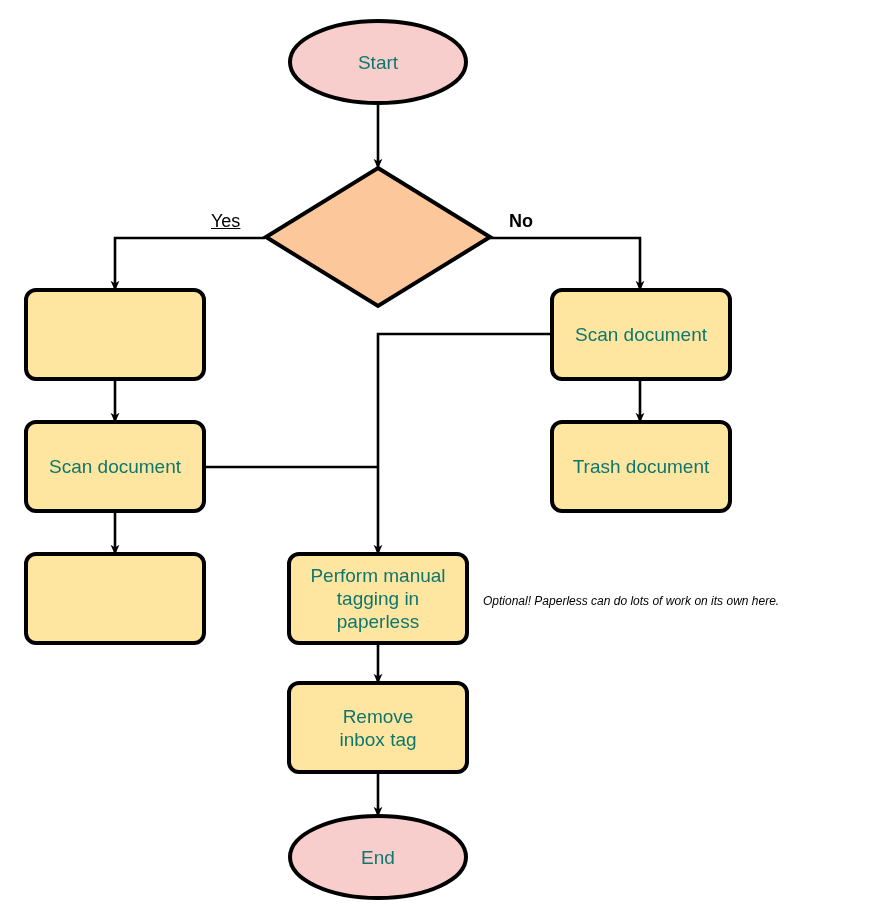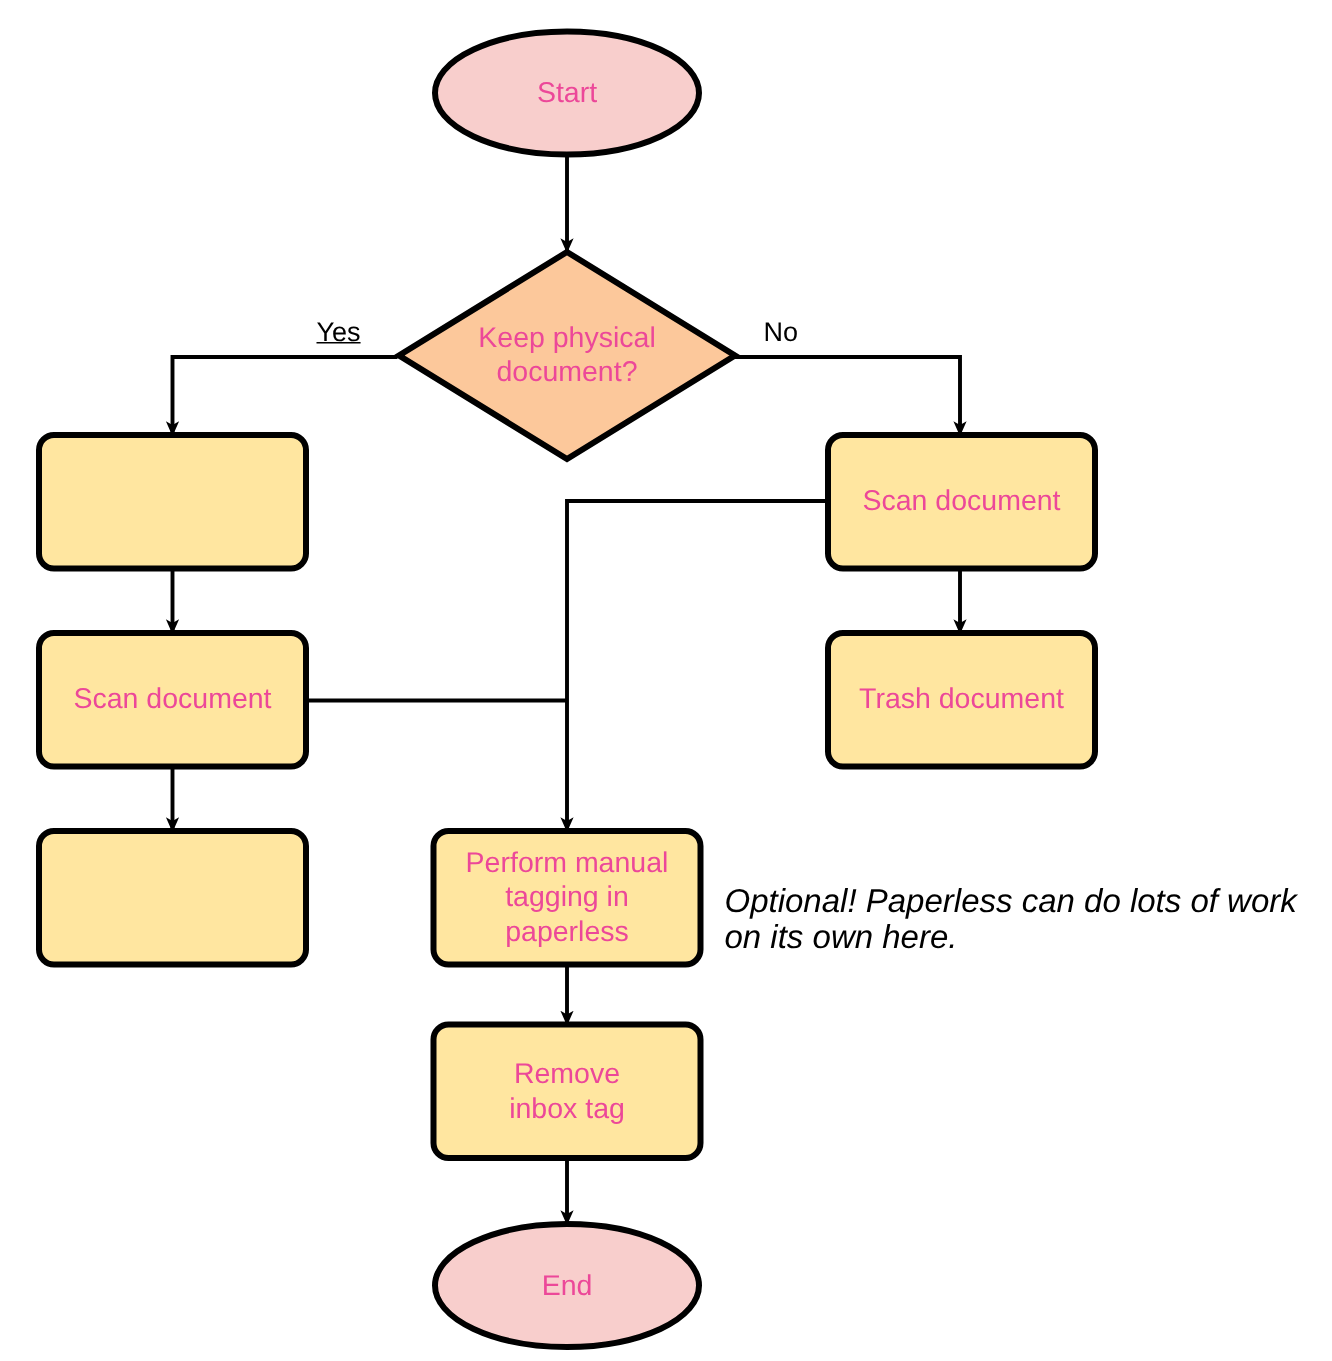"Start" .node-label { color: #ec4899 -> #0f766e }
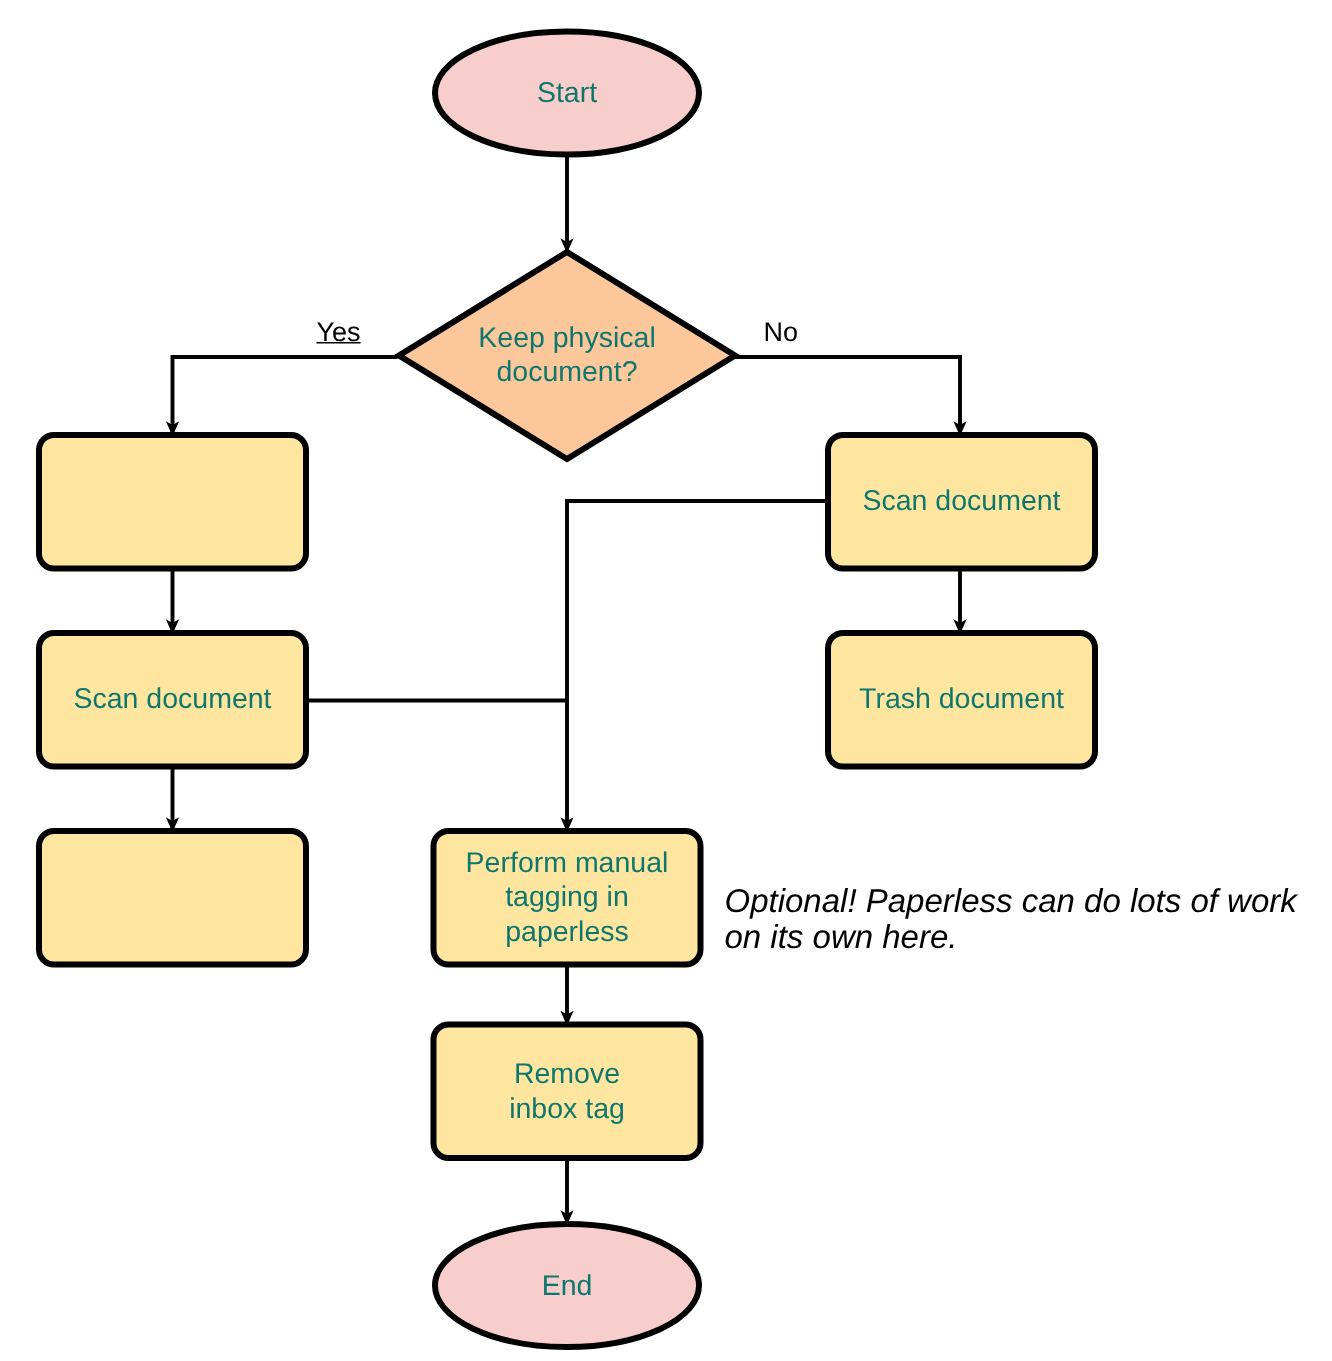"Keep physical" div.node-label { html: <div>Keep physical document?</div> -> none }
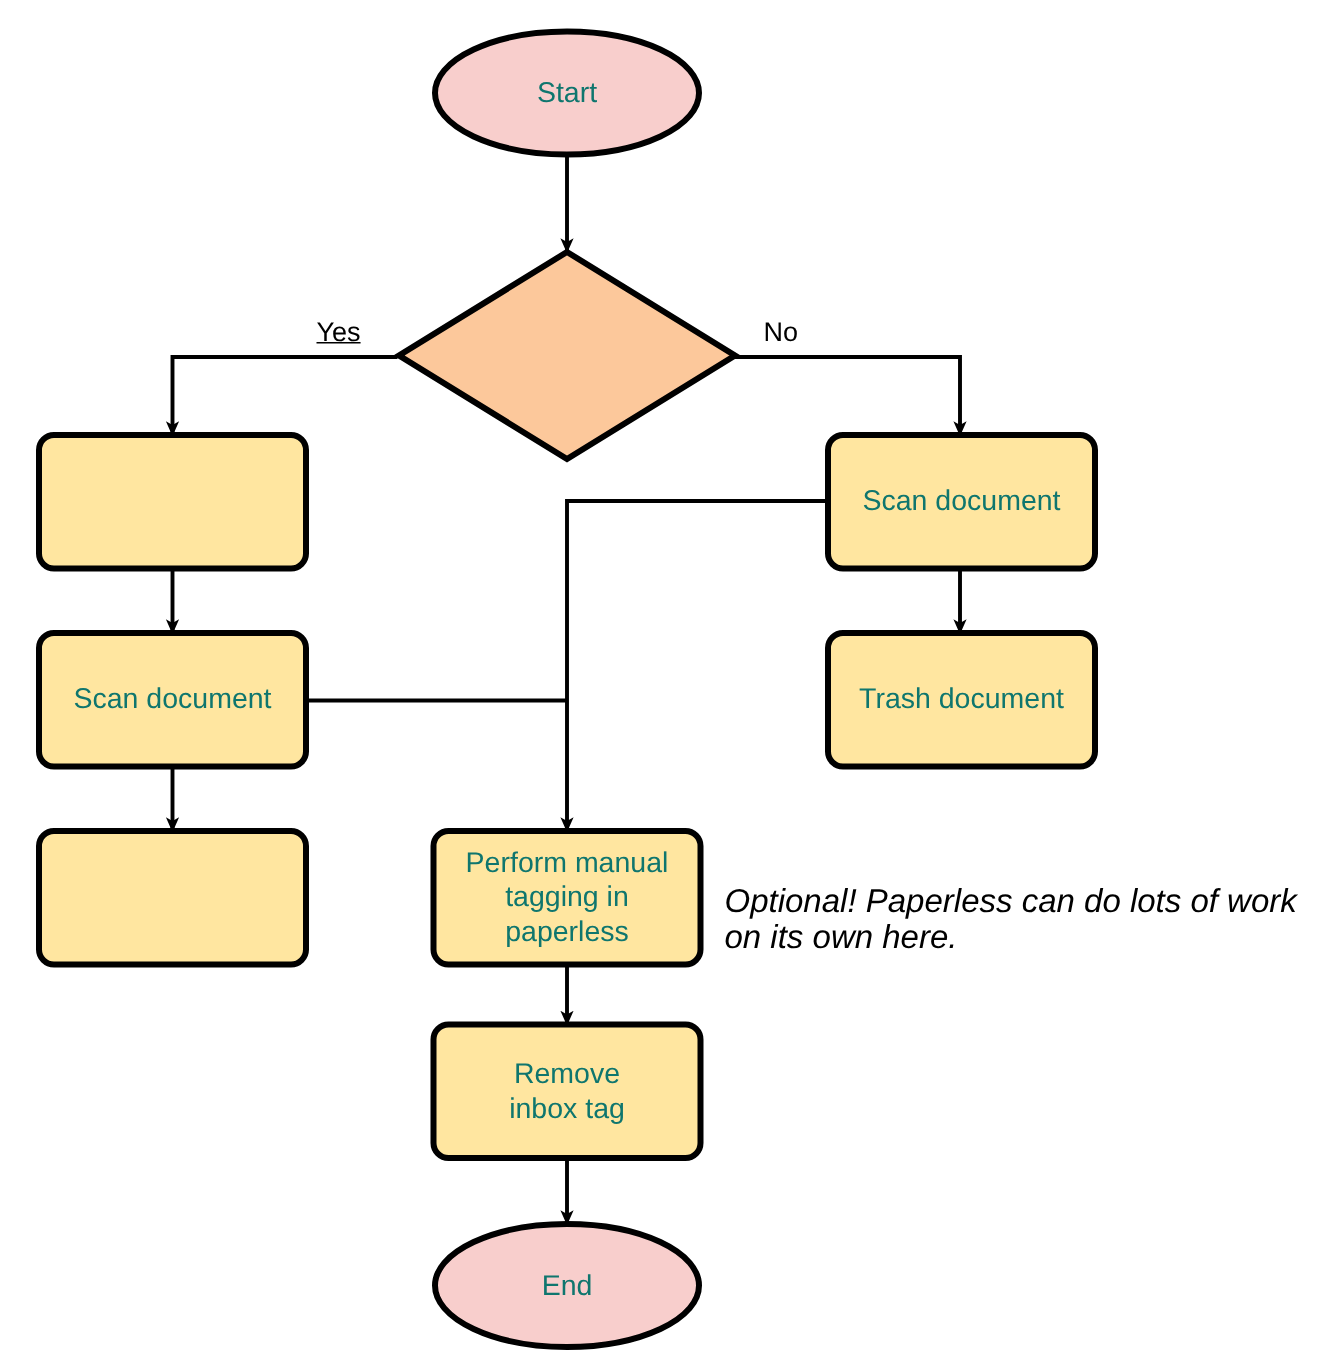"No" div.edge-label { font-weight: none -> bold }
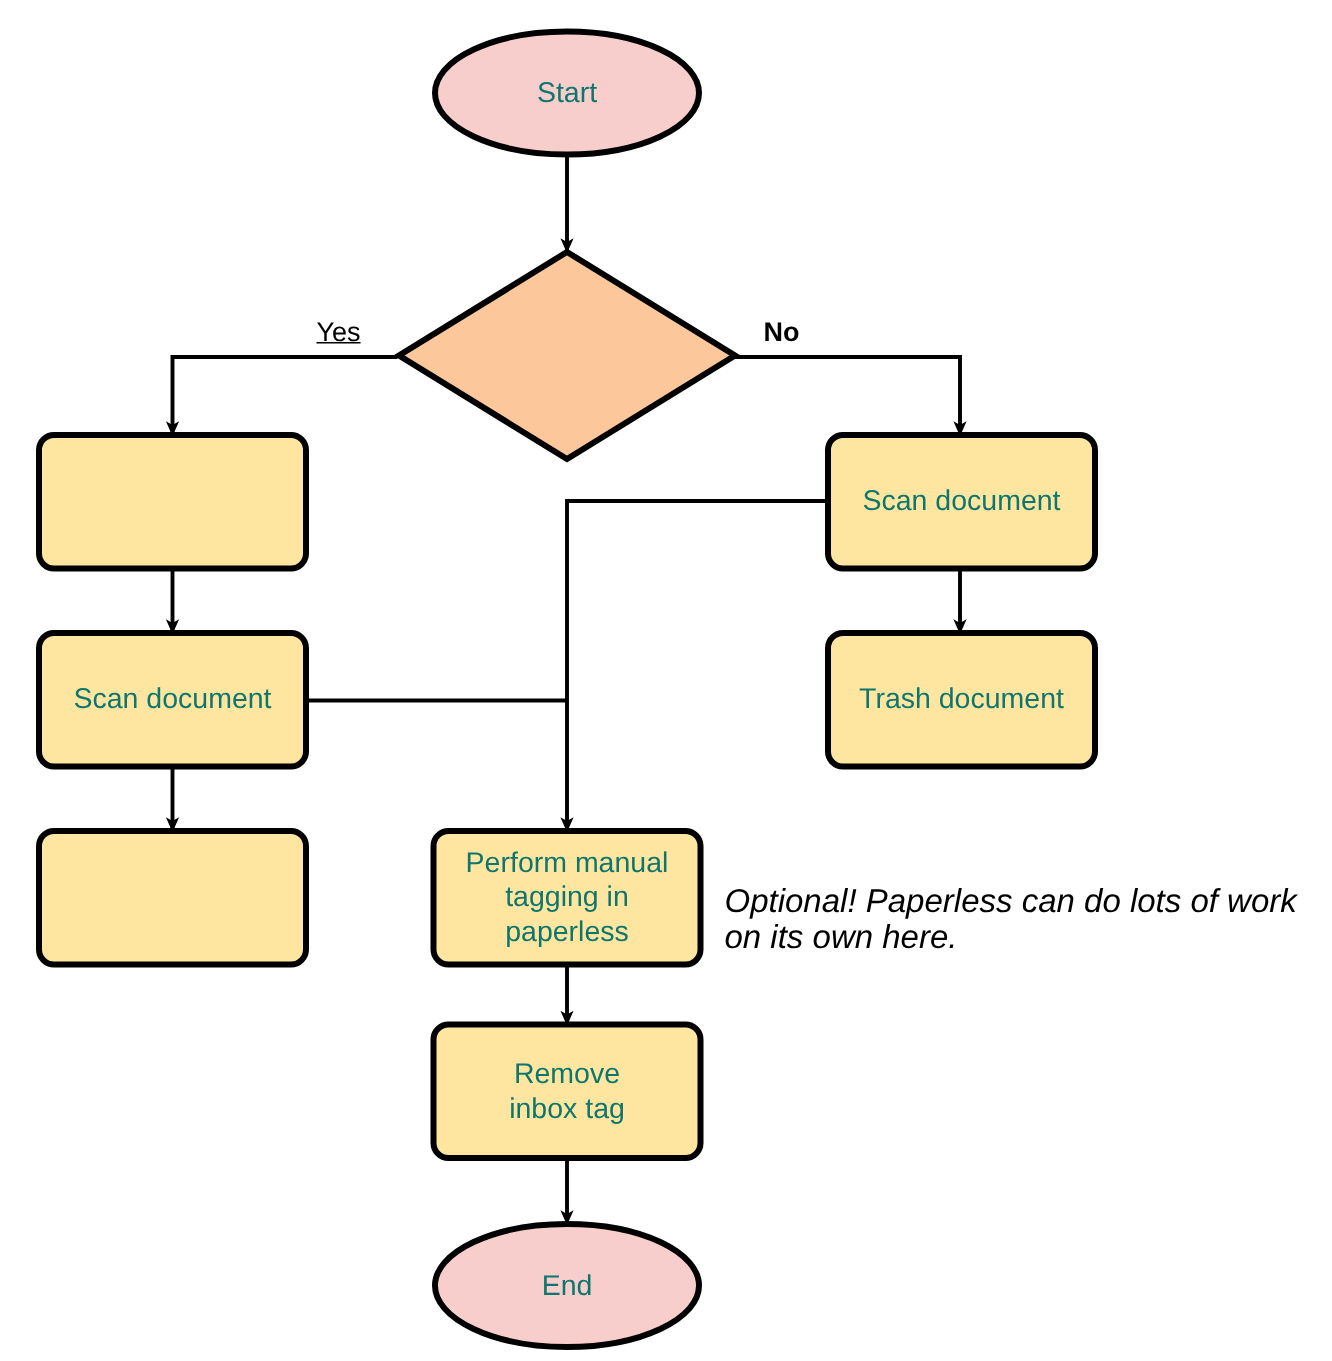"Optional! Paperless can do lots" .note-text { font-size: 22px -> 12px }
